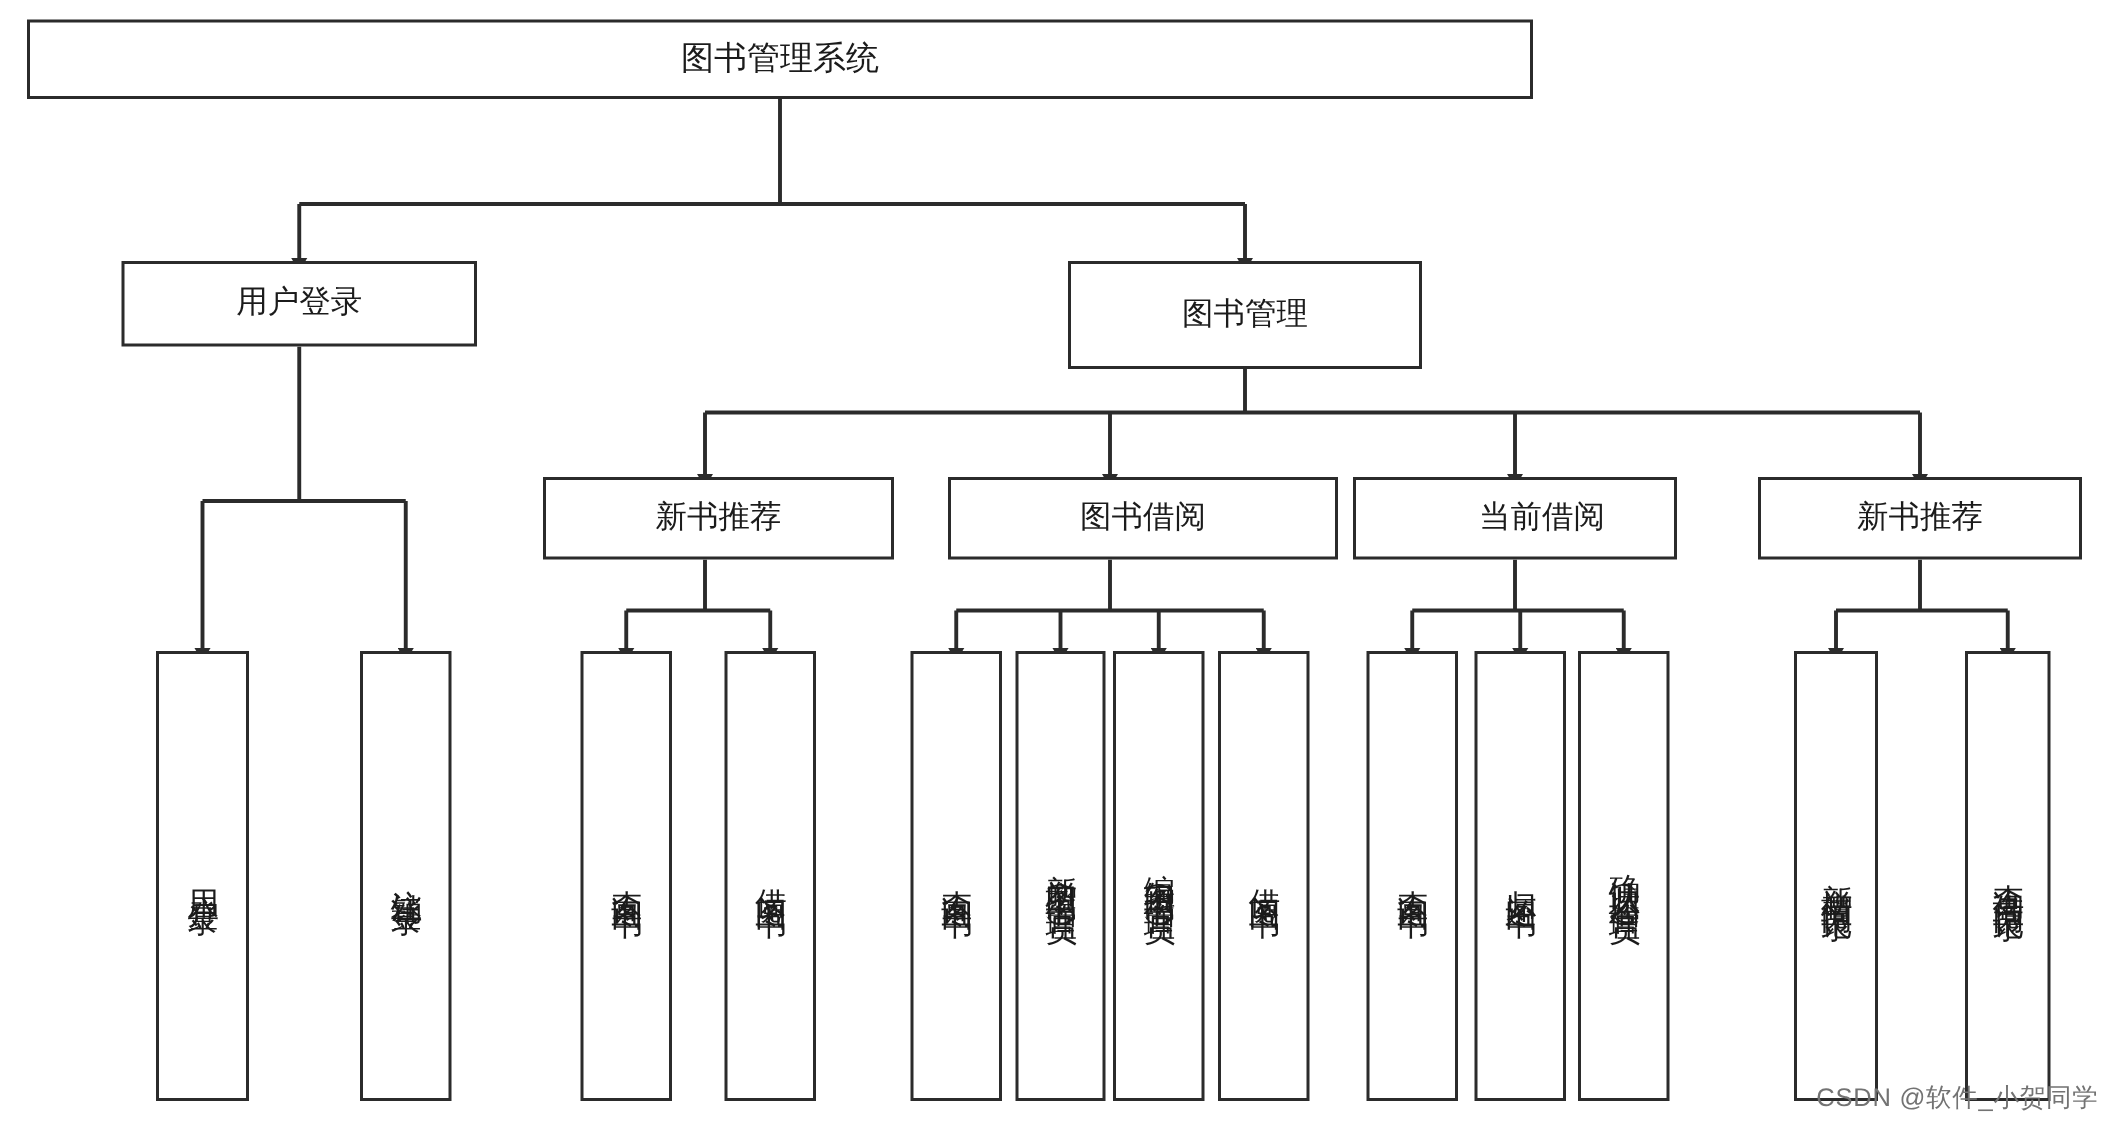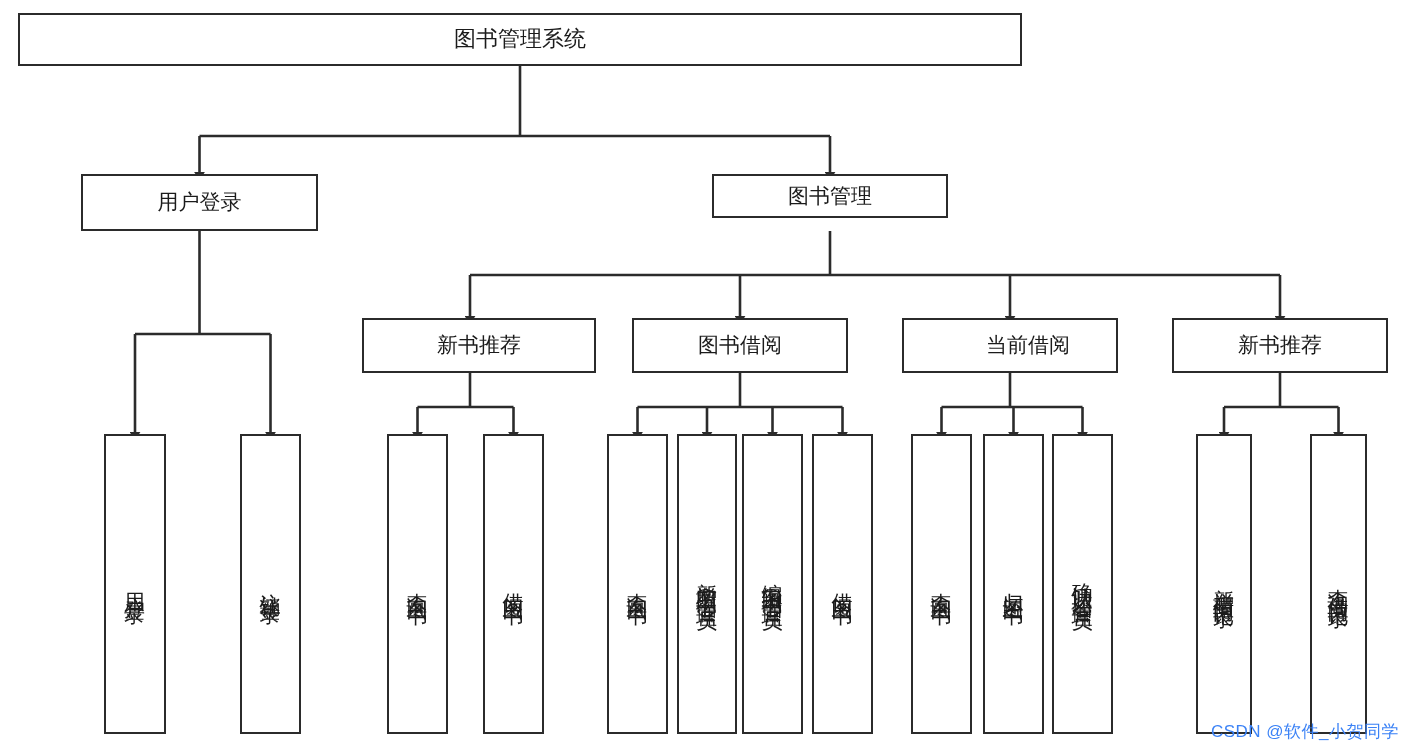"图书管理" div.node { height: 44px -> 72px }
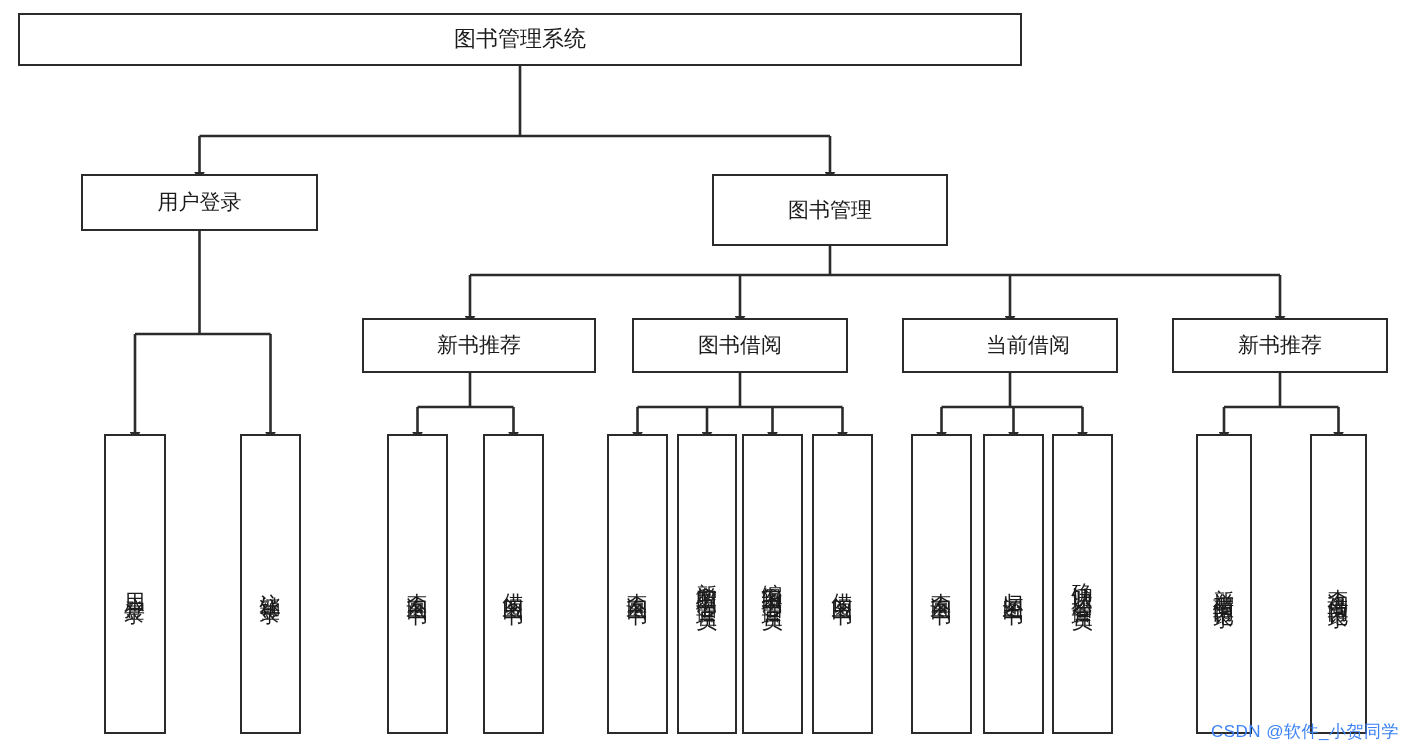"图书借阅" div.node { width: 216px -> 260px }
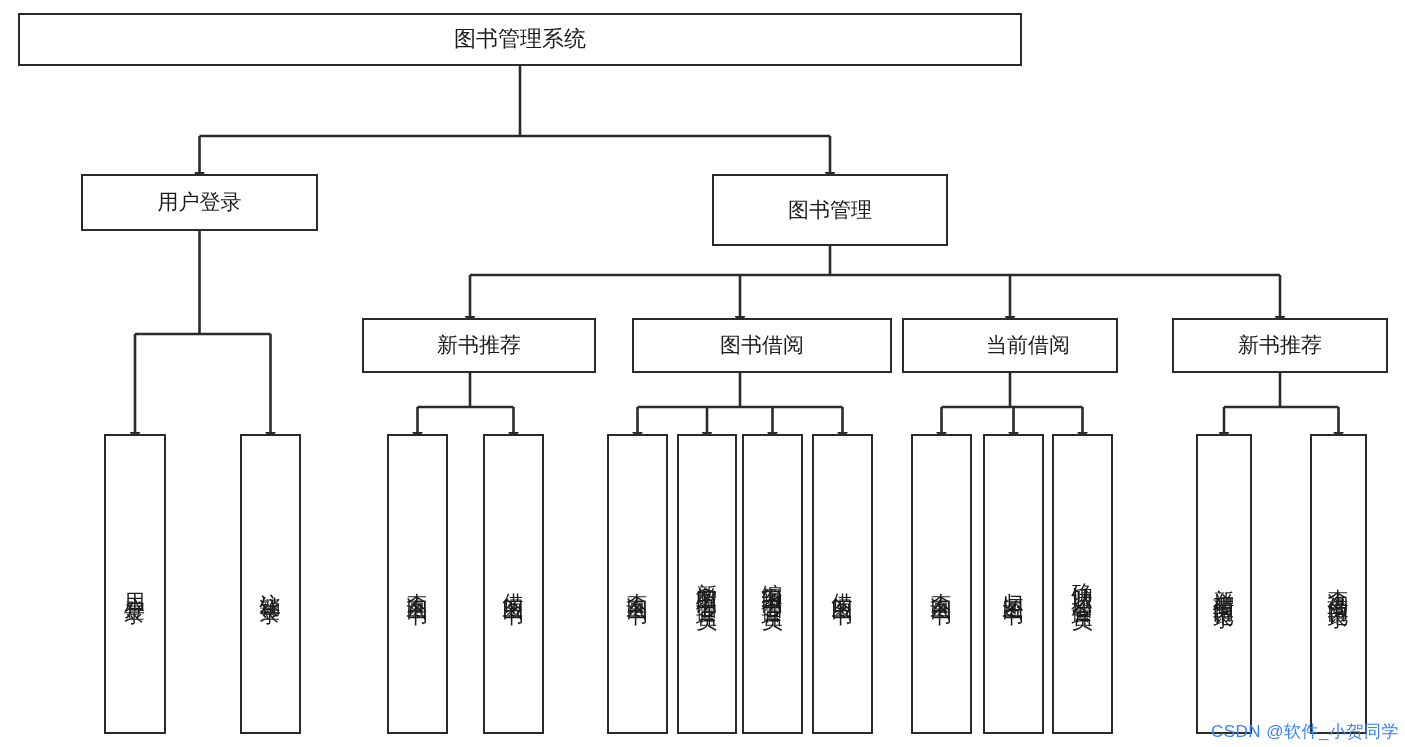"CSDN @软件_小贺同学" .watermark { color: #3b82f6 -> #737373 }
